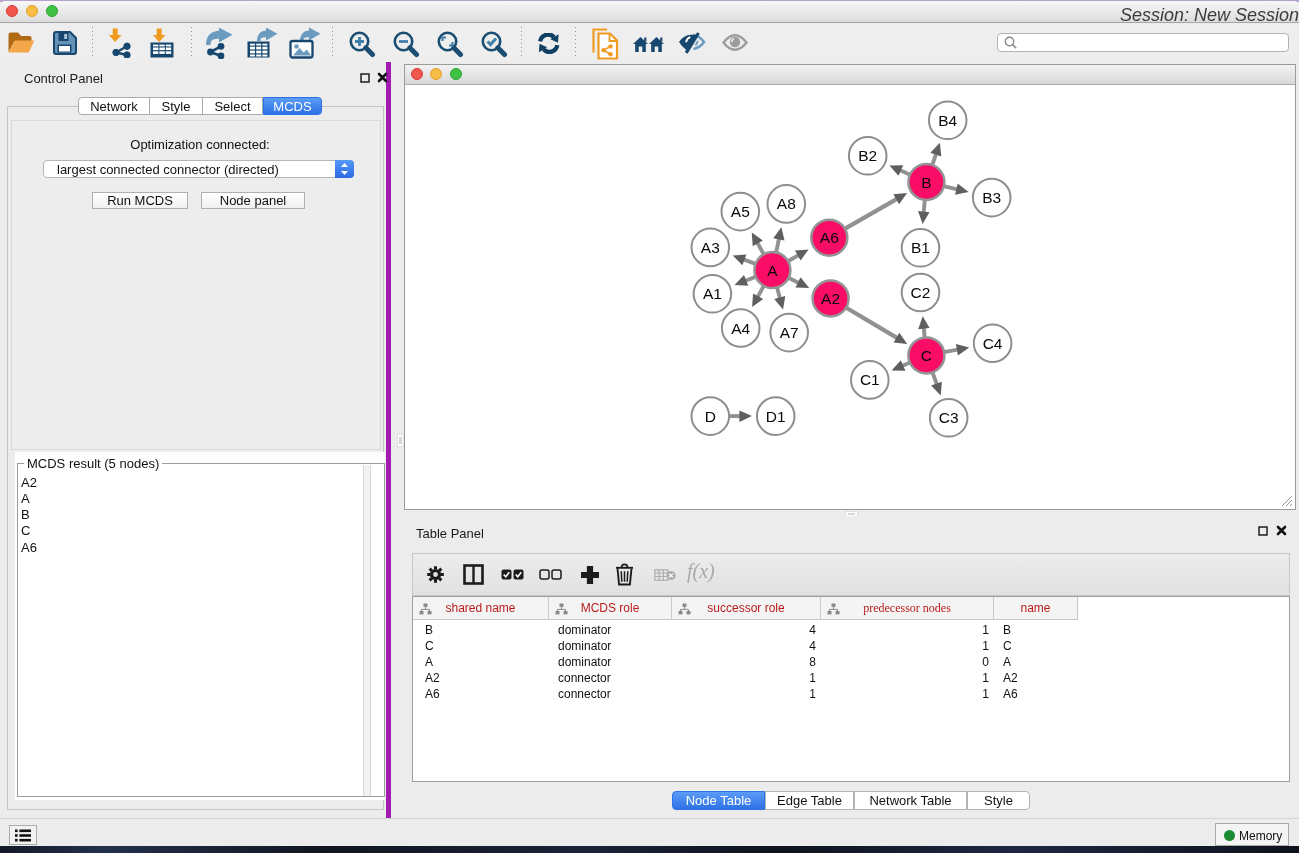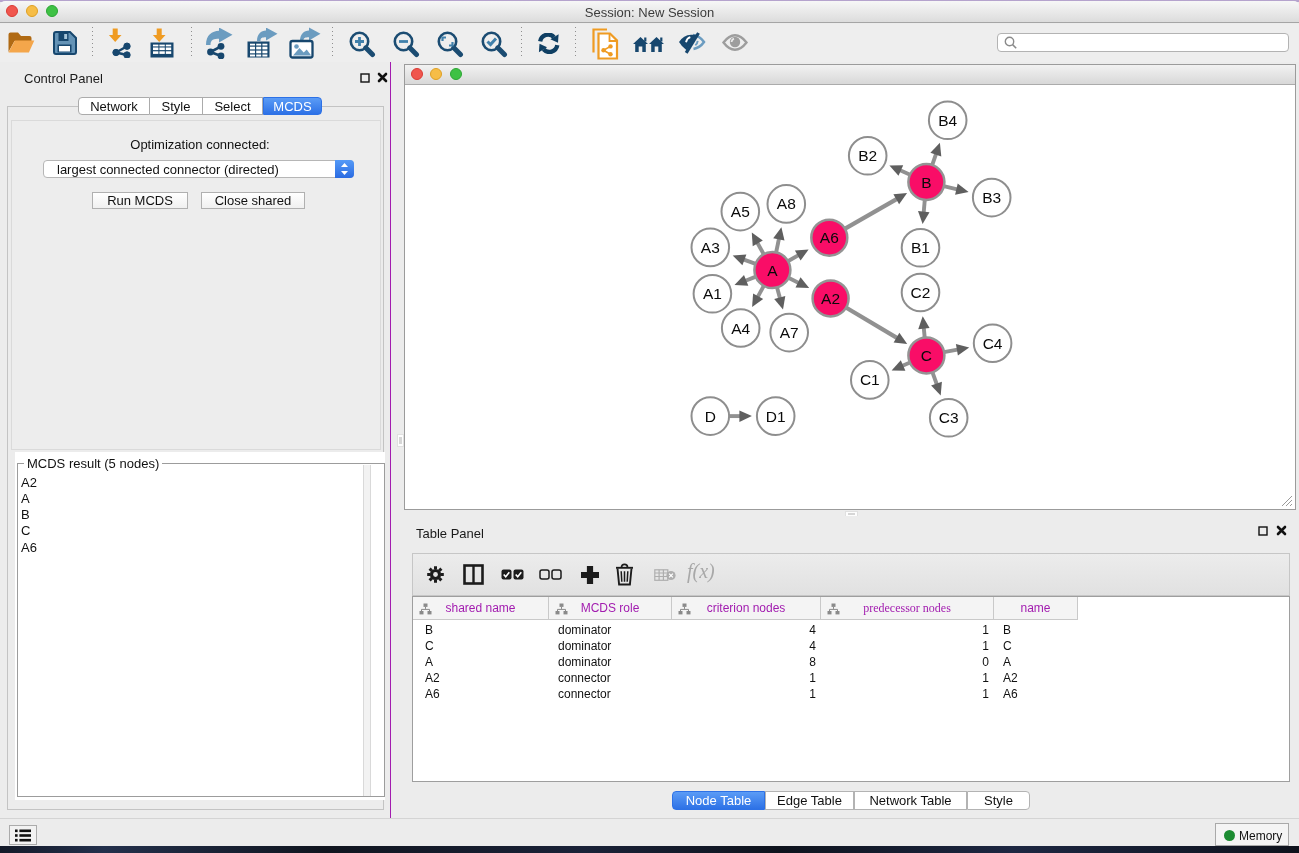"Session: New Session" .ttext { font-size: 13px -> 18px; font-style: none -> italic; text-align: center -> right }
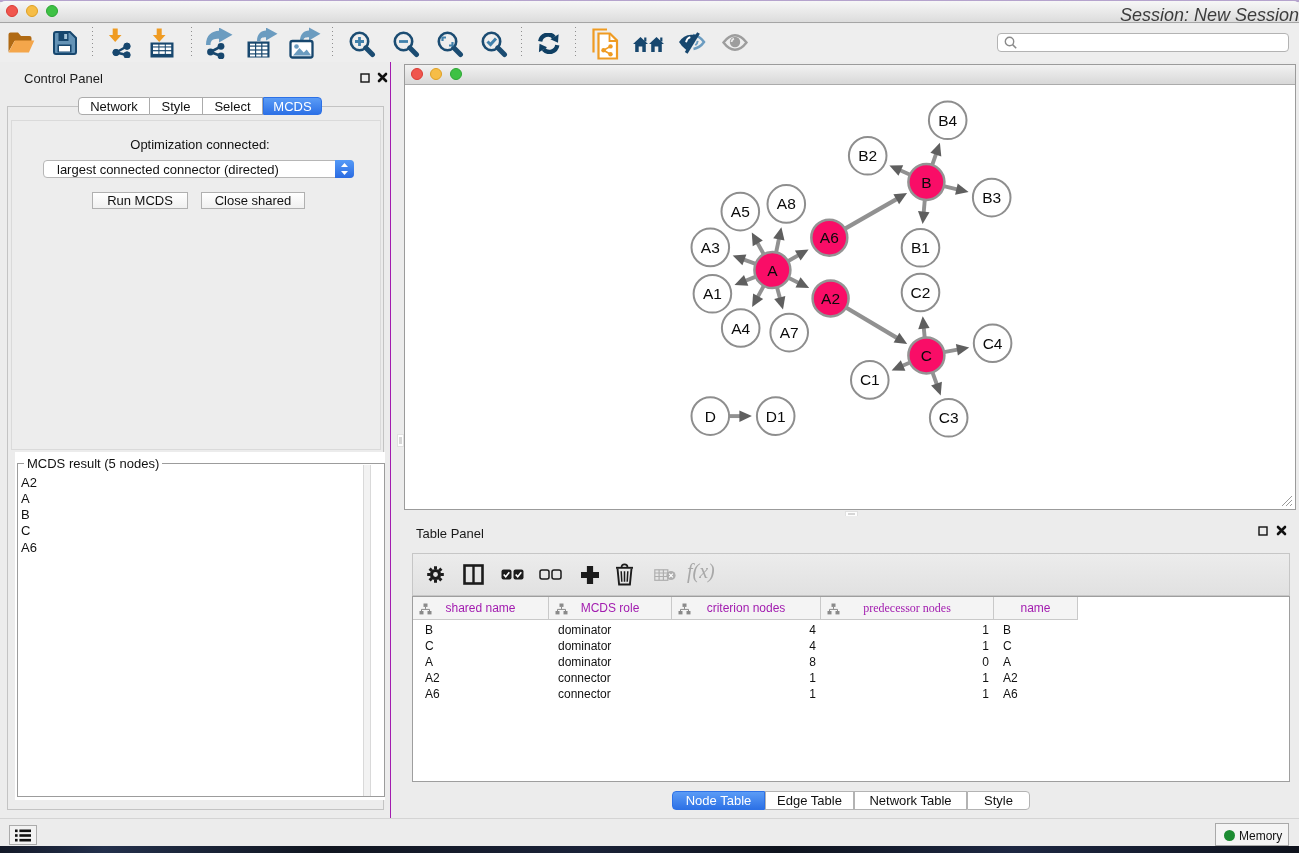"Control Panel" #cpanel { border-right: 1px solid #a21caf -> 5px solid #a21caf }
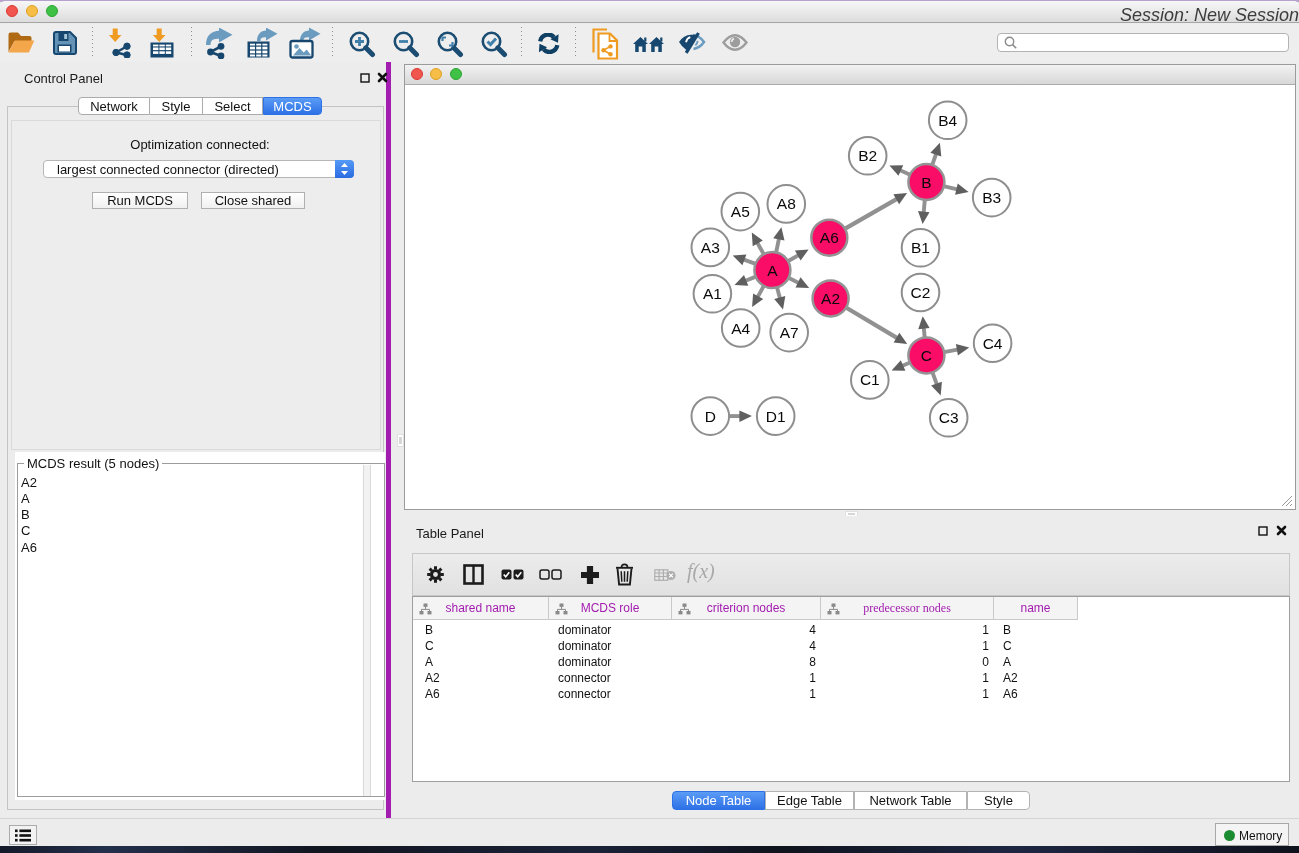"Close shared" div.btn { text: Close shared -> Node panel }
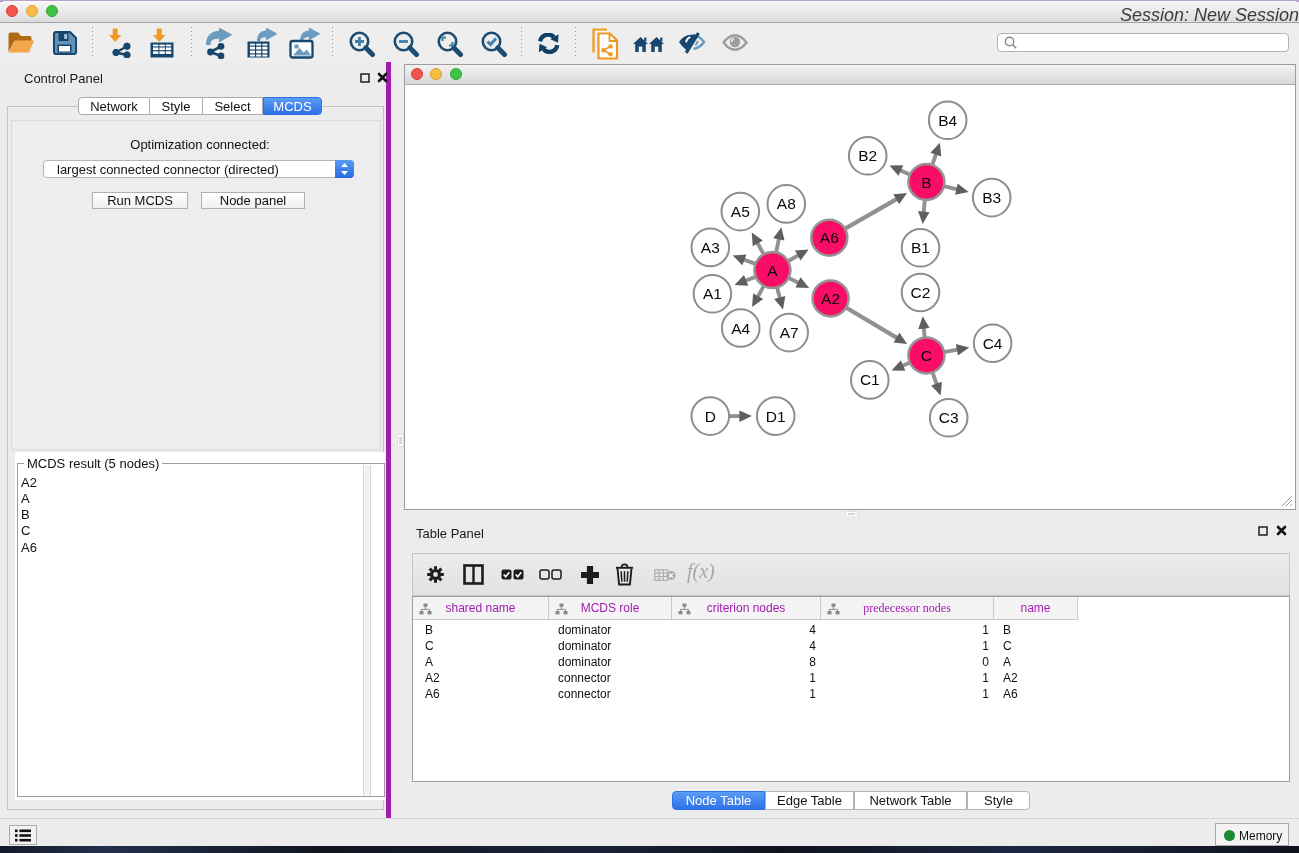"shared name" .th { color: #a21caf -> #b91c1c }
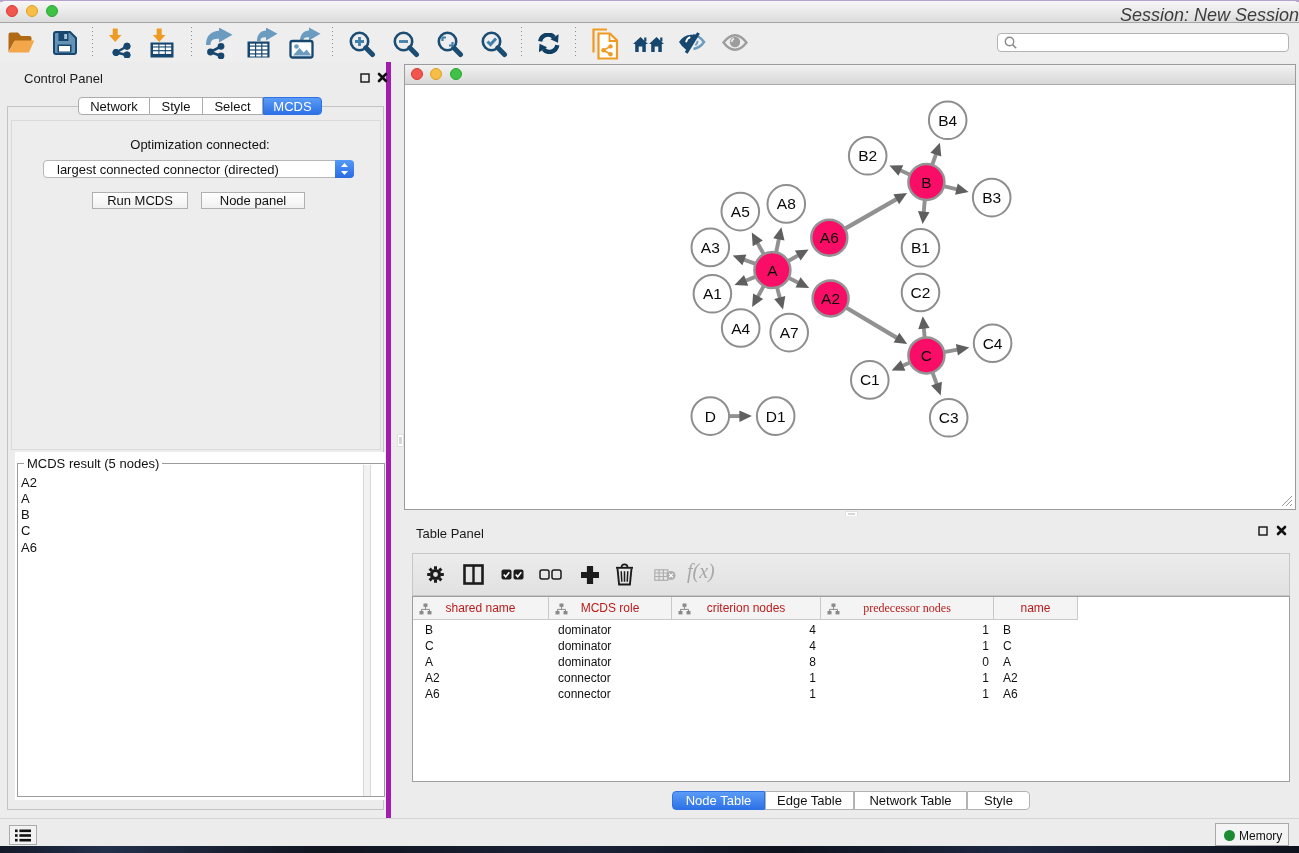"criterion nodes" span { text: criterion nodes -> successor role }
